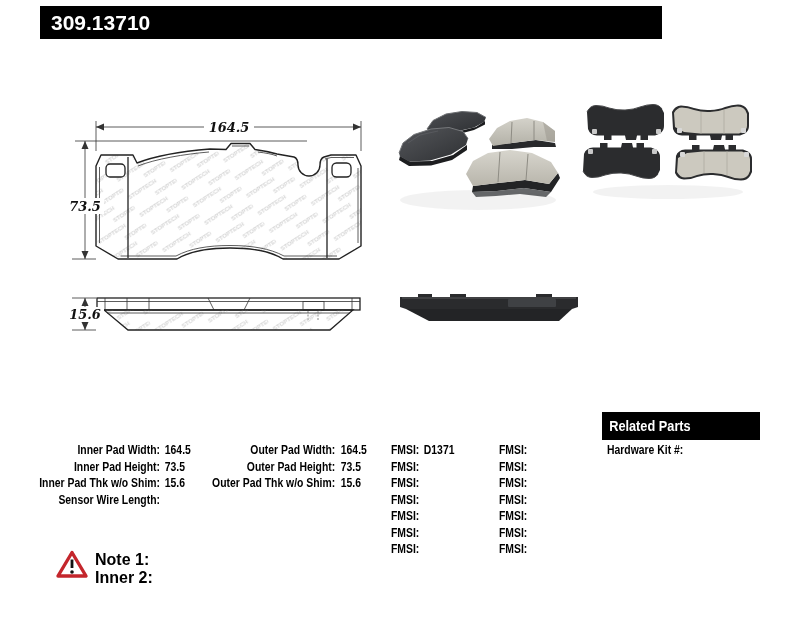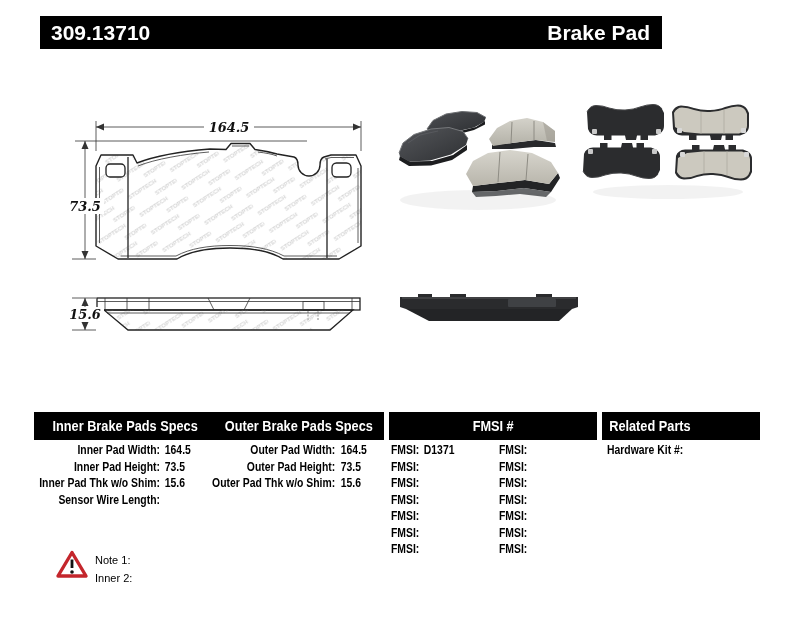"309.13710" .topbar { top: 16px -> 6px }
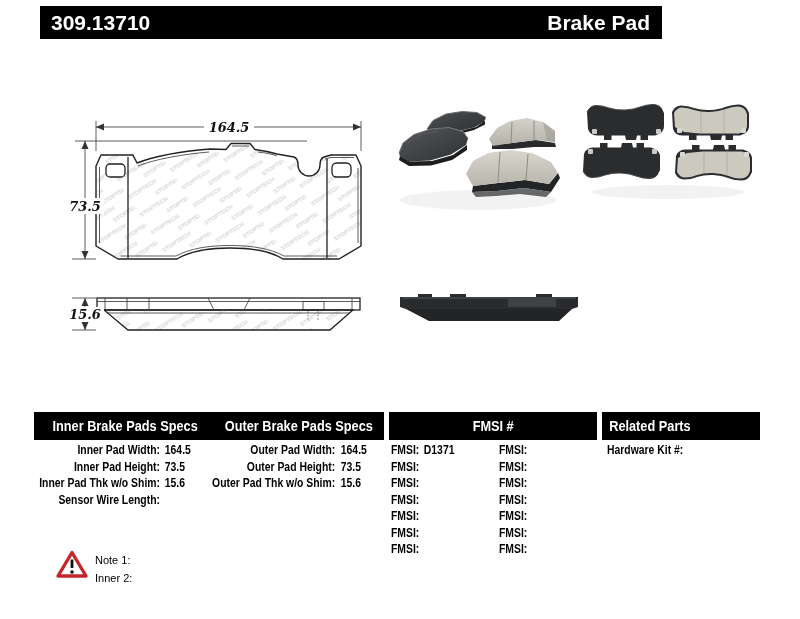"Brake Pad" span { html: <span>Brake Pad</span> -> none }
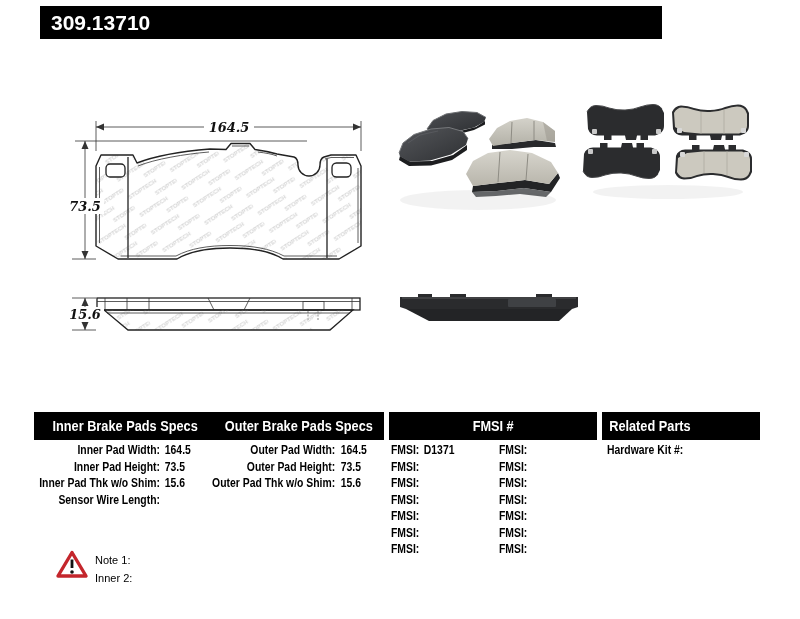"Inner Brake Pads Specs" div.thbar { html: <div> <span>Inner Brake Pads Specs</span> <span>Outer Brake Pads Specs</span> </div> -> none }
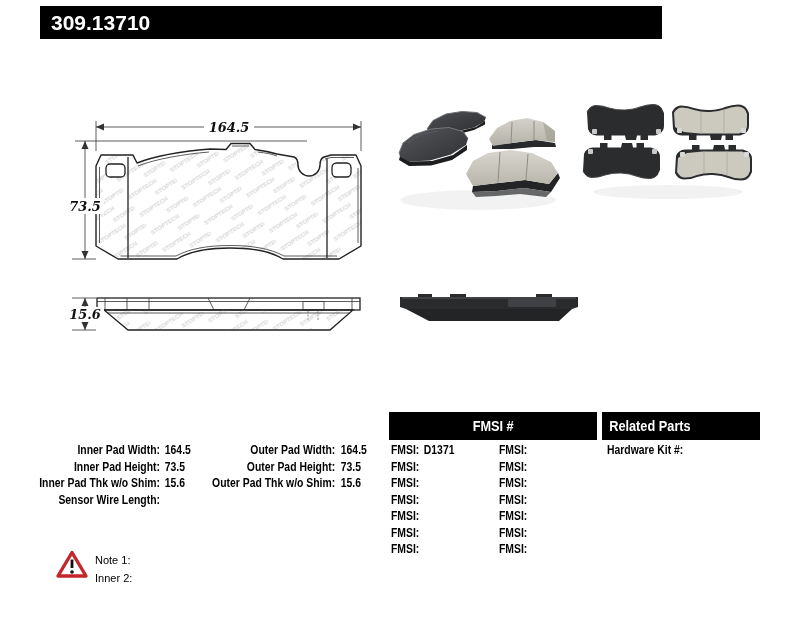"FMSI #" div.thbar { html: <div> <span>FMSI #</span> </div> -> none }
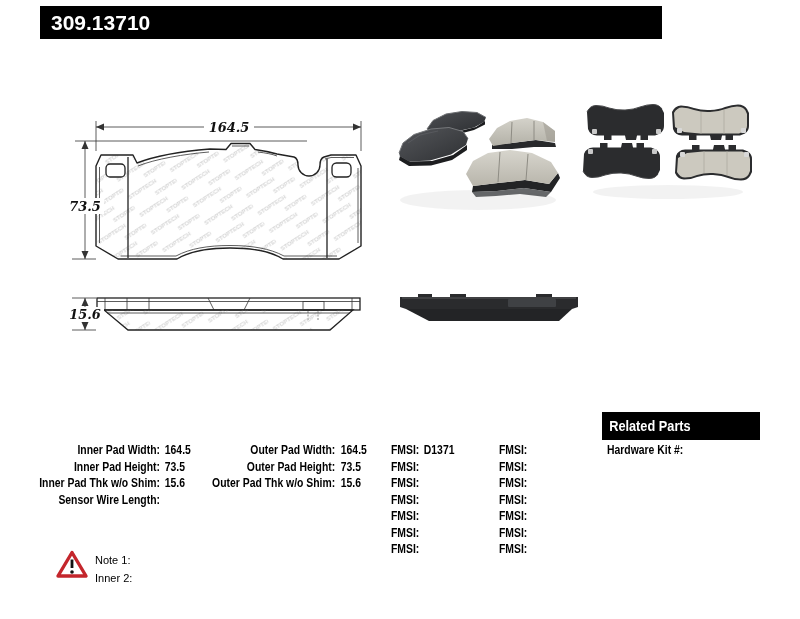"Note 1:" .notes { font-size: 11px -> 16px; font-weight: 400 -> 700 }
